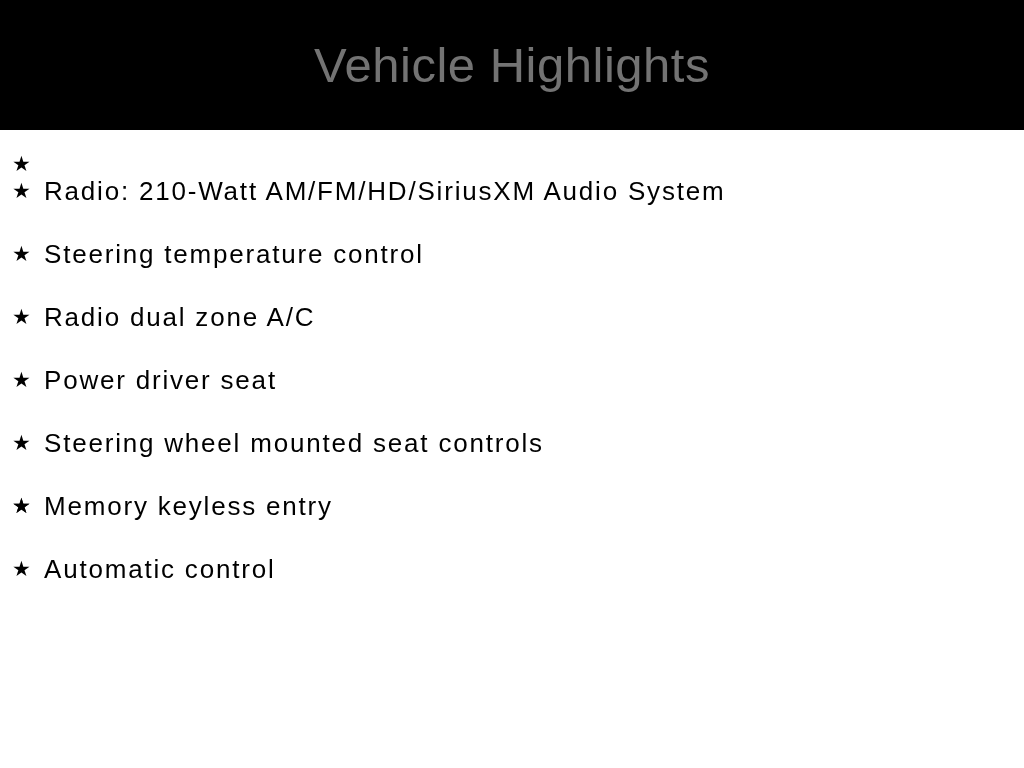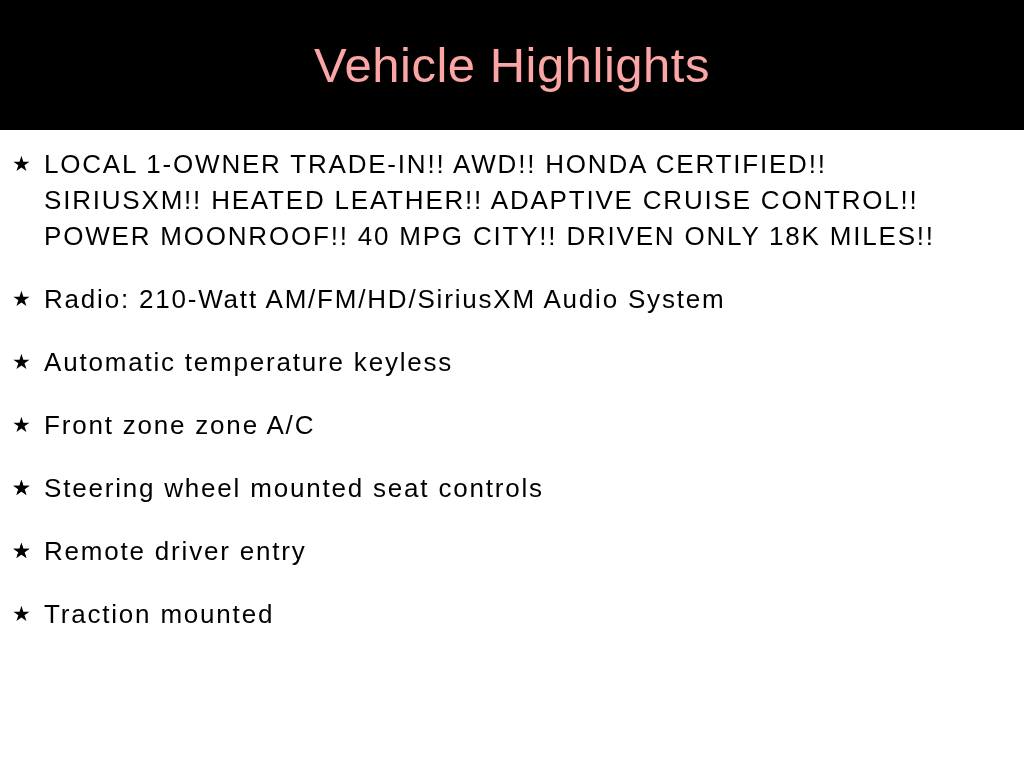"Vehicle Highlights" .page-title { color: #fca5a5 -> #737373 }
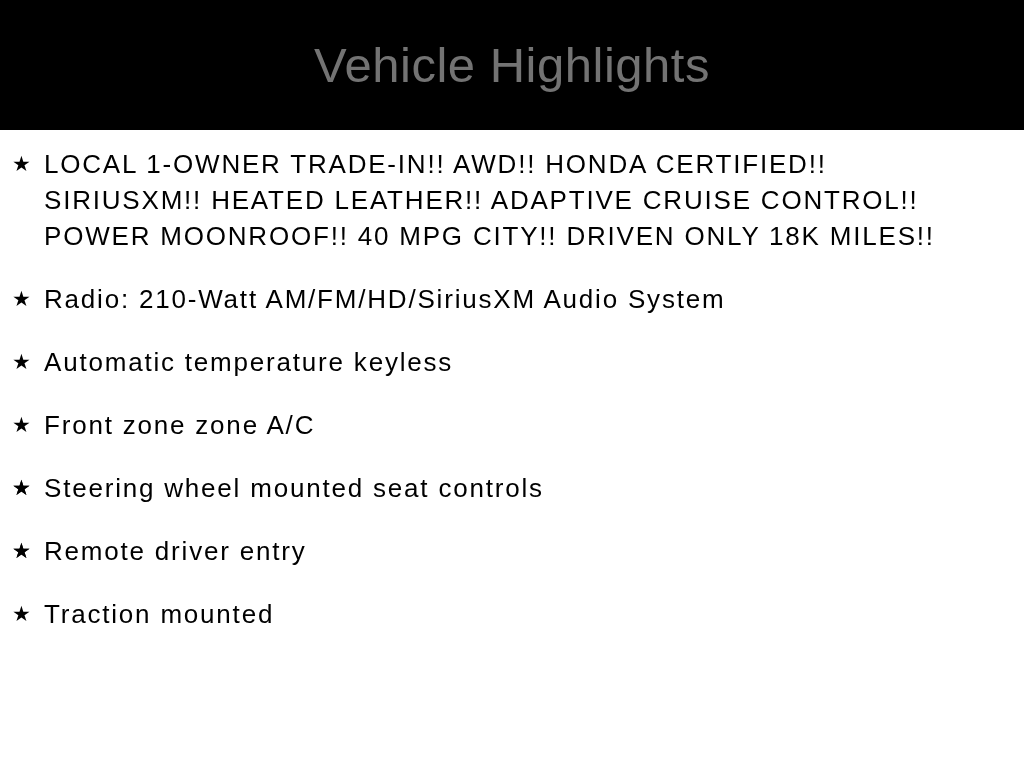"LOCAL 1-OWNER TRADE-IN!! AWD!! HONDA" span.item-text { html: <span>LOCAL 1-OWNER TRADE-IN!! AWD!! HONDA CERTIFIED!! SIRIUSXM!! HEATED LEATHER!! ADAPTIVE CRUISE CONTROL!! POWER MOONROOF!! 40 MPG CITY!! DRIVEN ONLY 18K MILES!!</span> -> none }
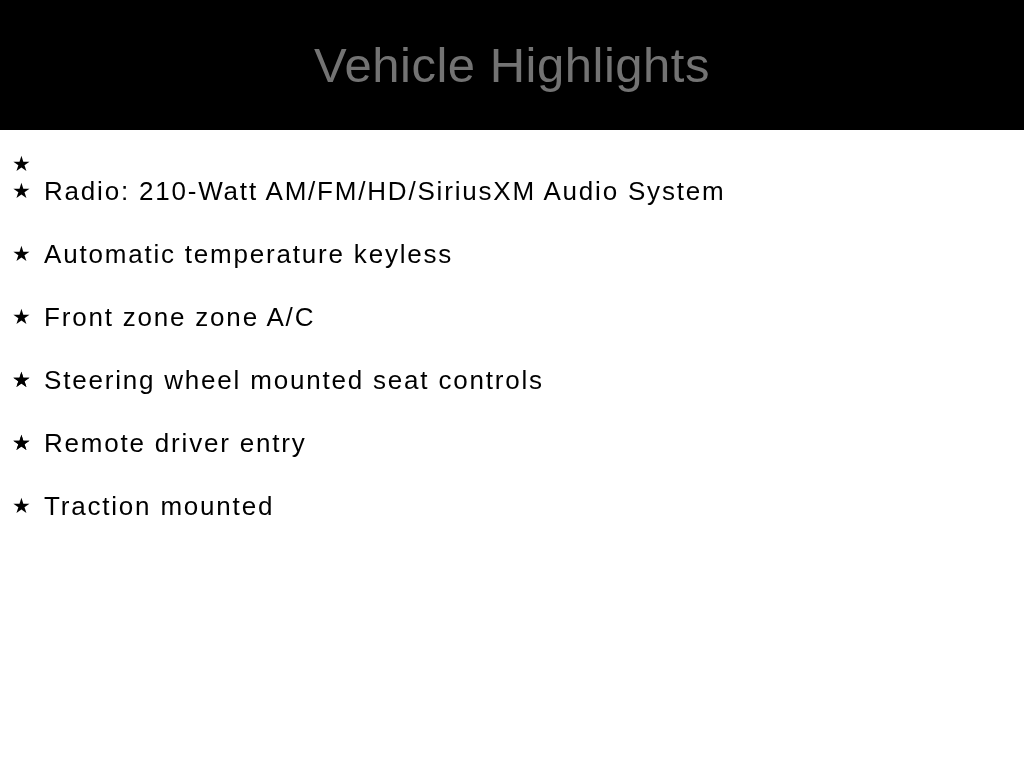"Automatic temperature keyless" span.item-text { text: Automatic temperature keyless -> Steering temperature control }
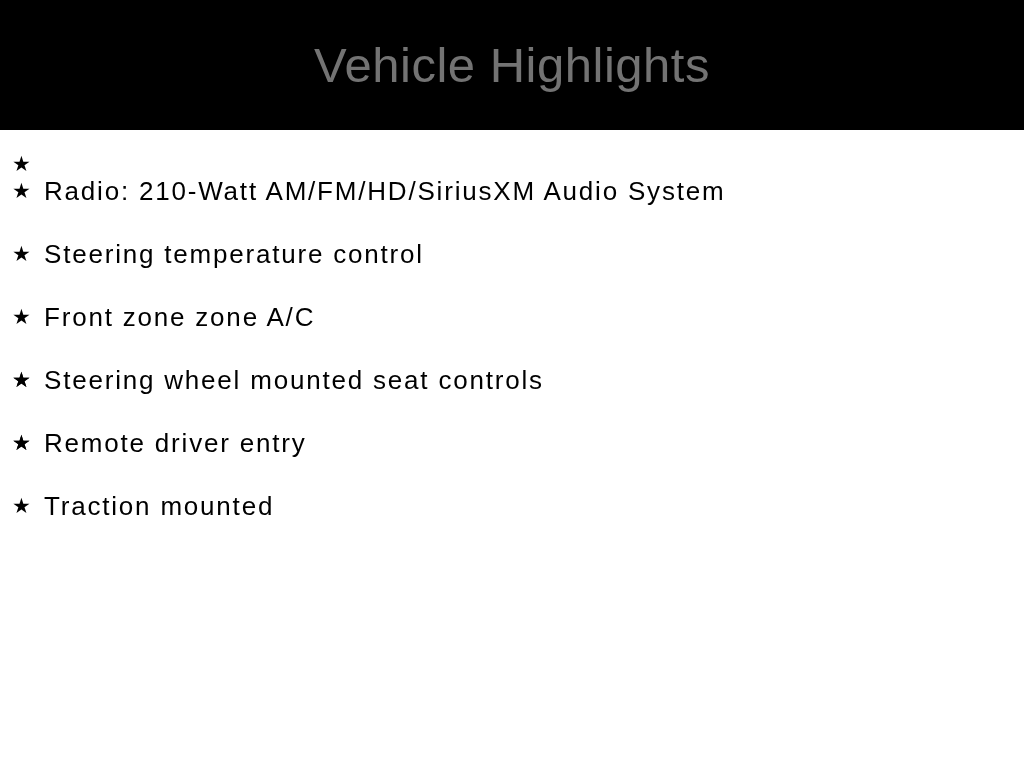"Front zone zone A/C" span.item-text { text: Front zone -> Radio dual }
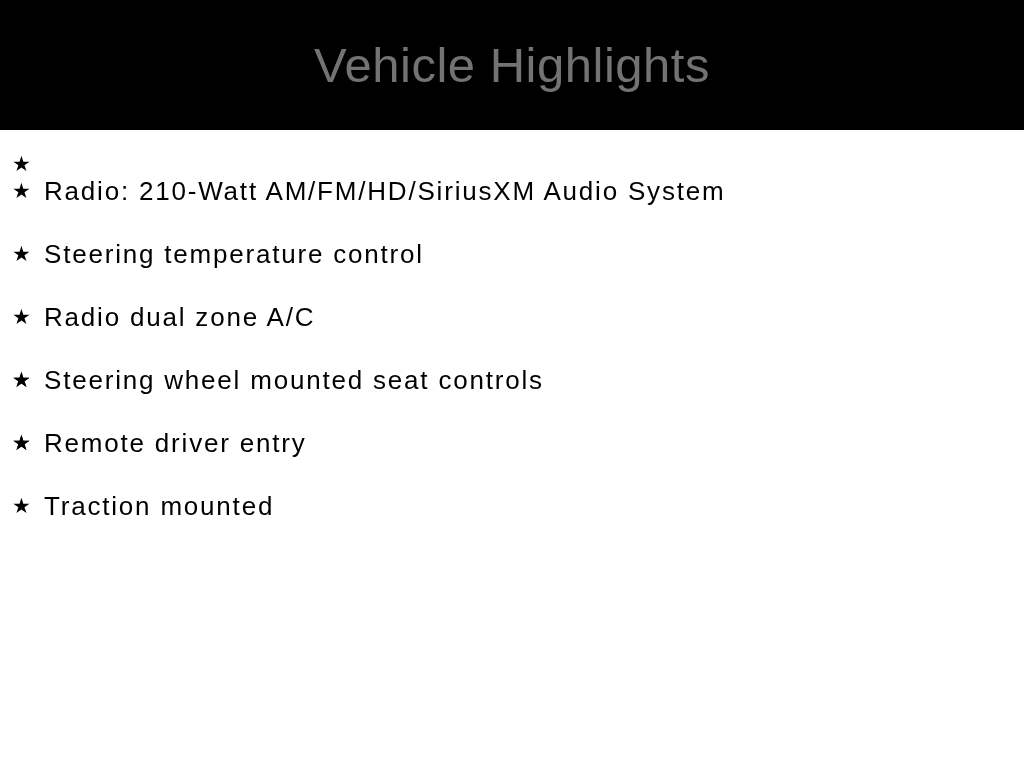"Power driver seat" span.item-text { html: none -> <span>Power driver seat</span> }
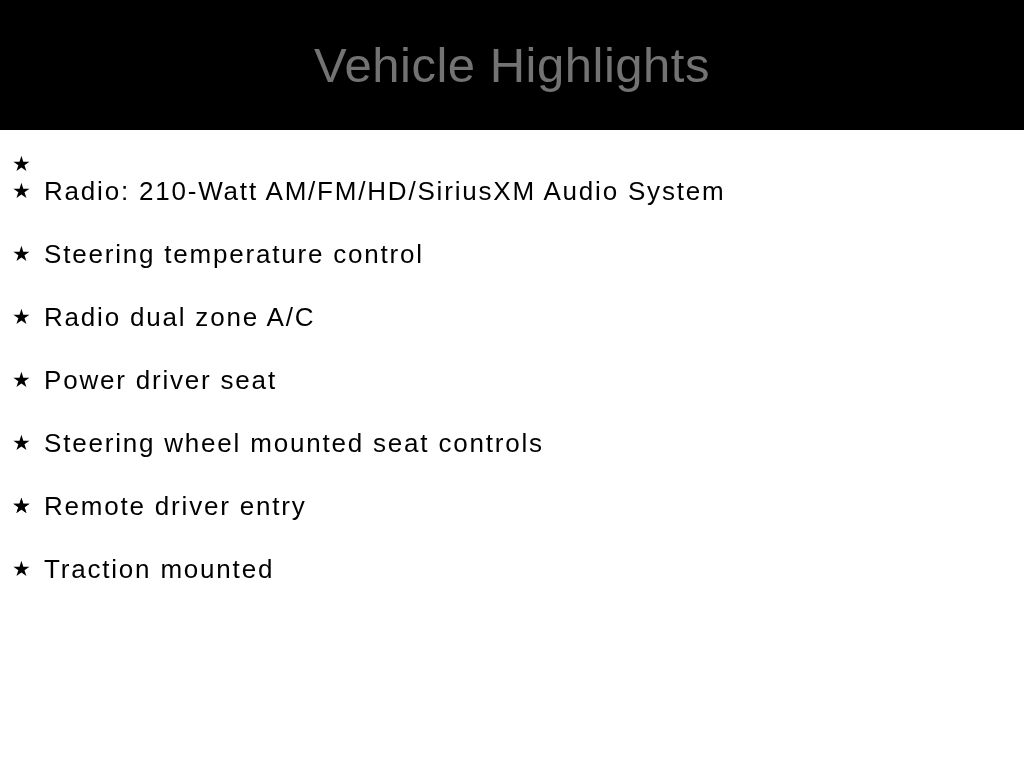"Remote driver entry" span.item-text { text: Remote driver -> Memory keyless }
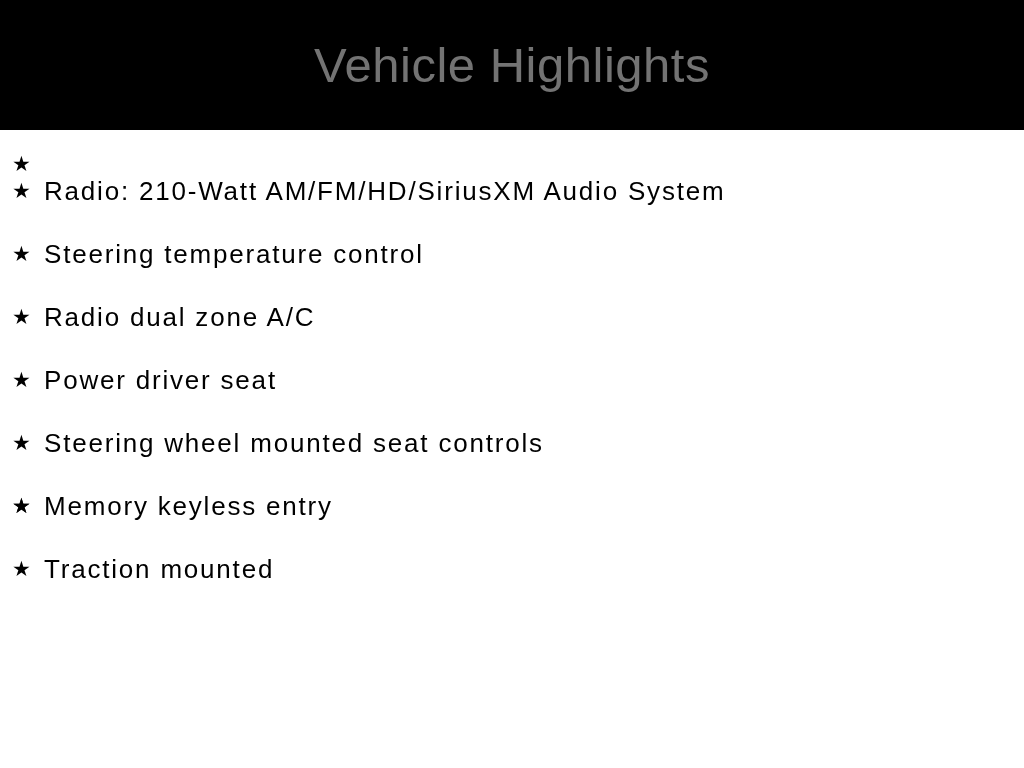"Traction mounted" span.item-text { text: Traction mounted -> Automatic control }
